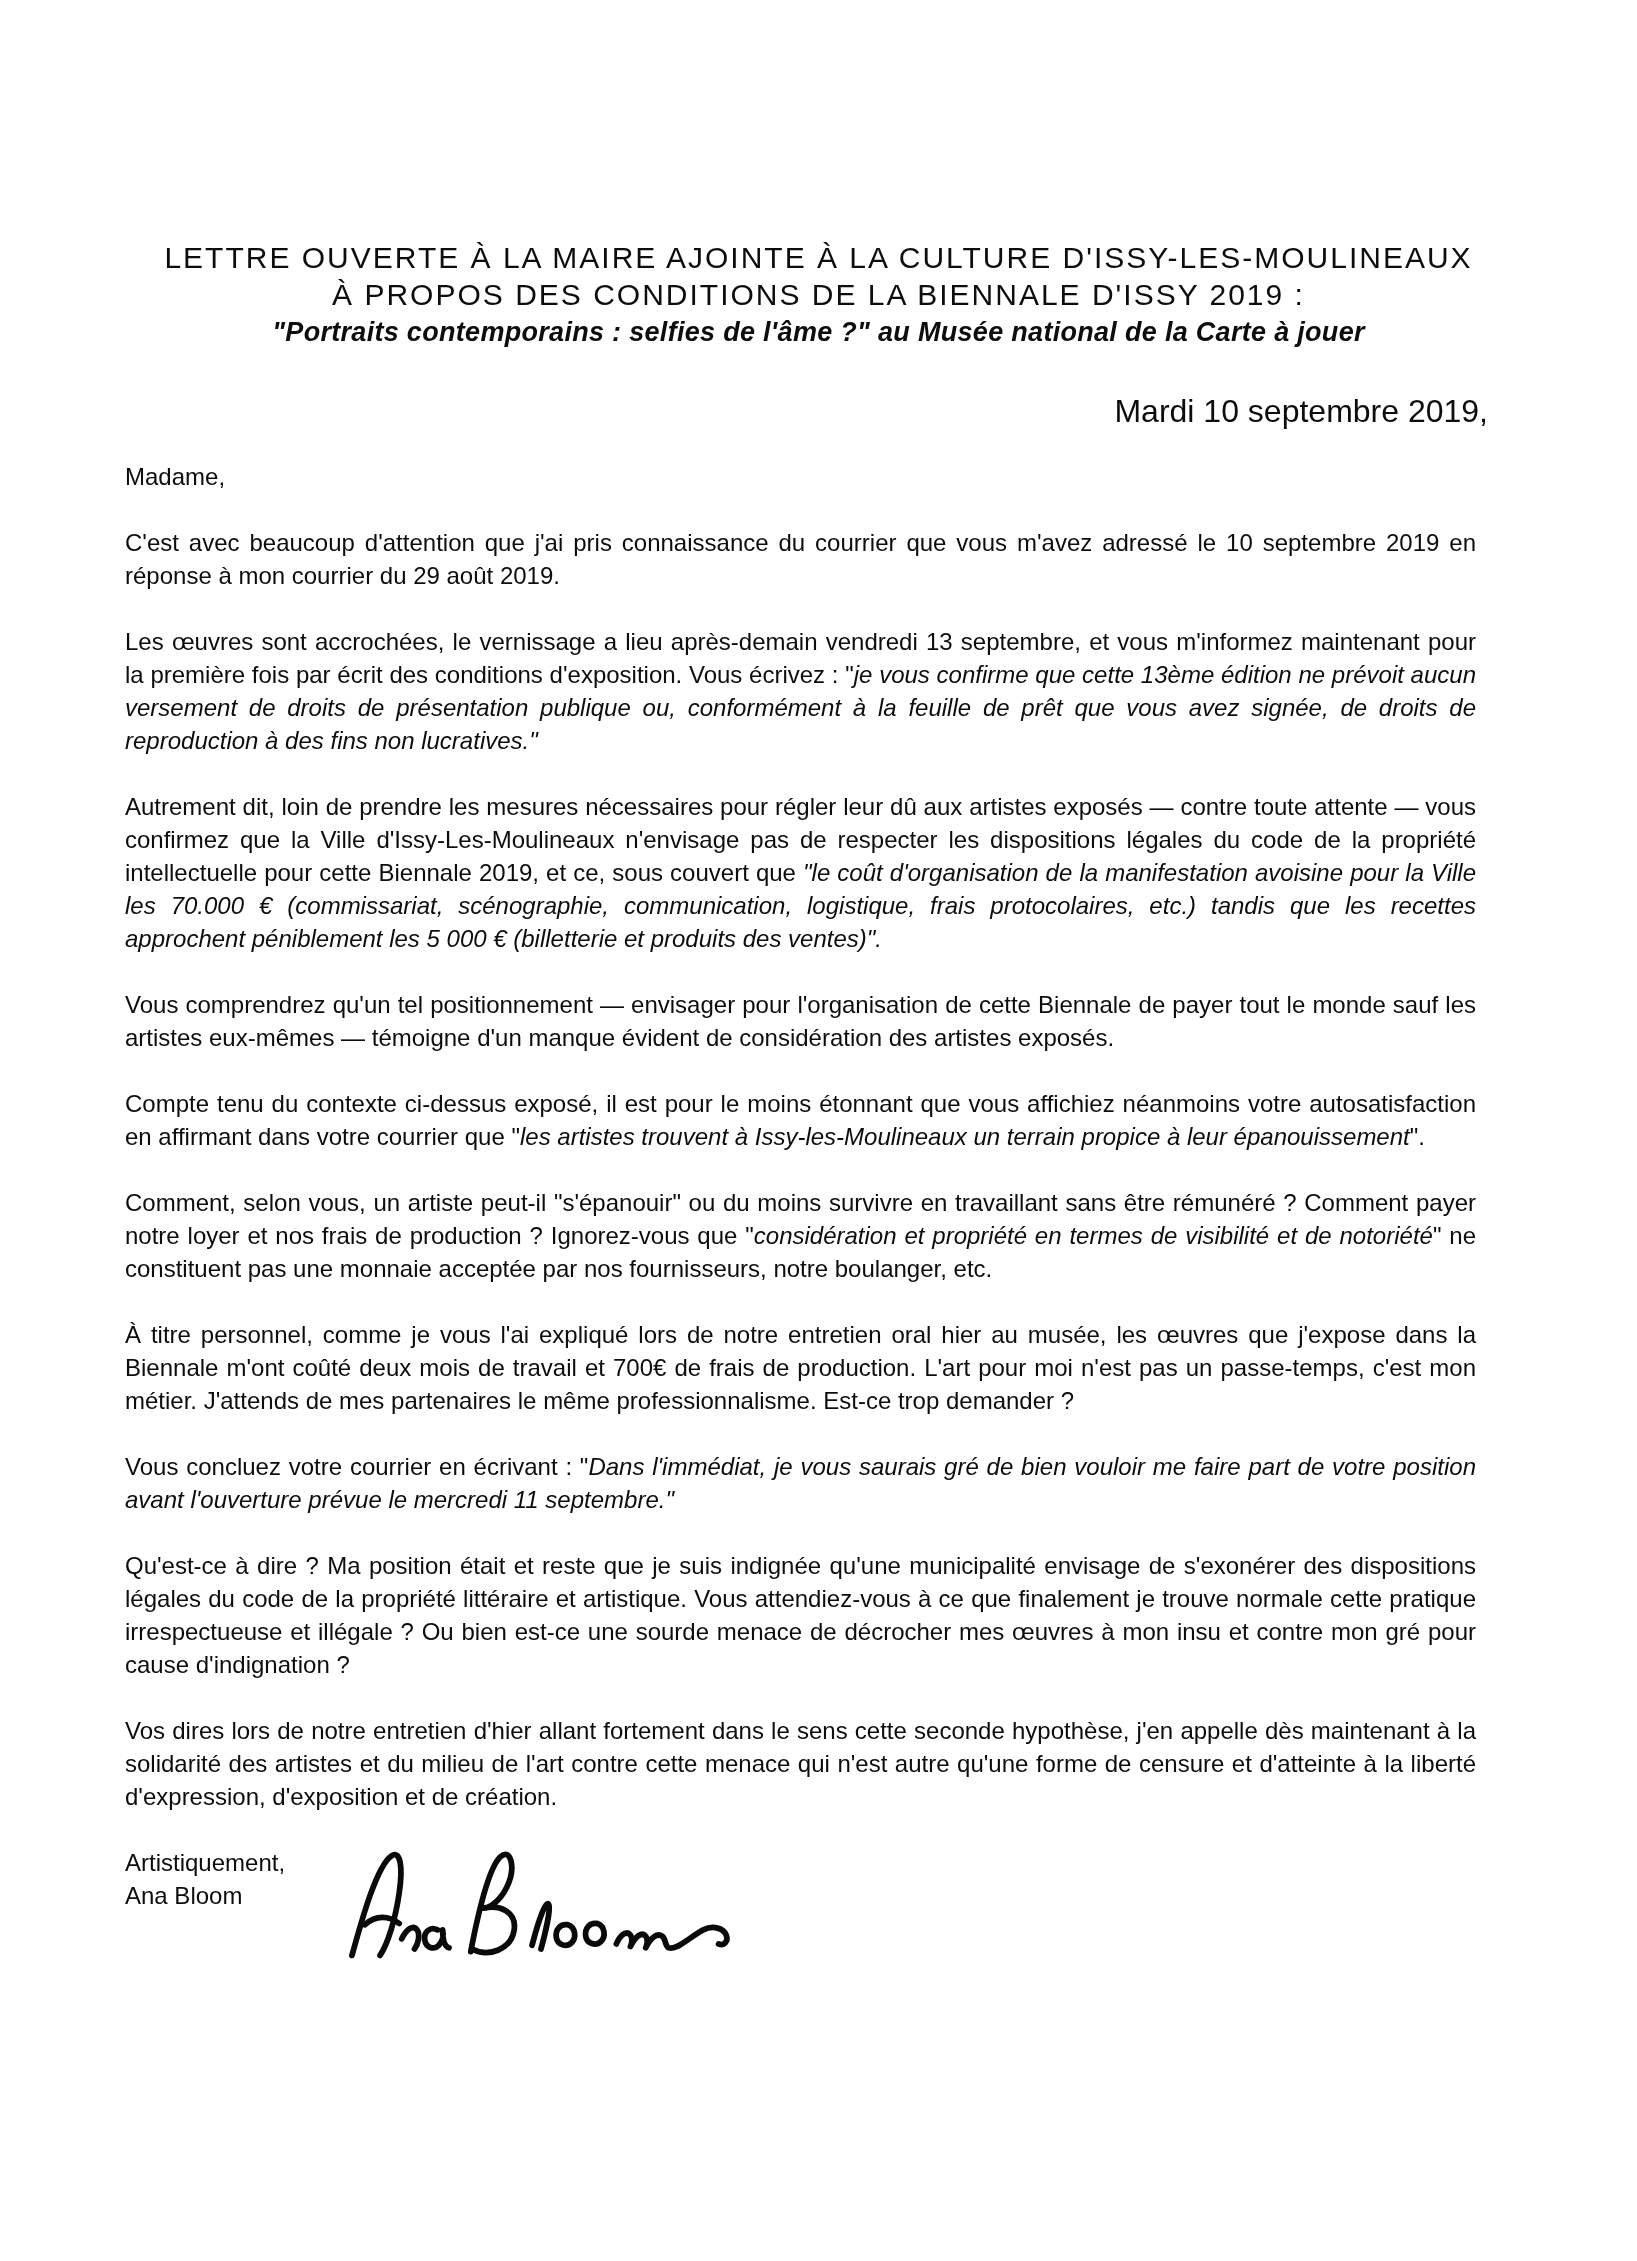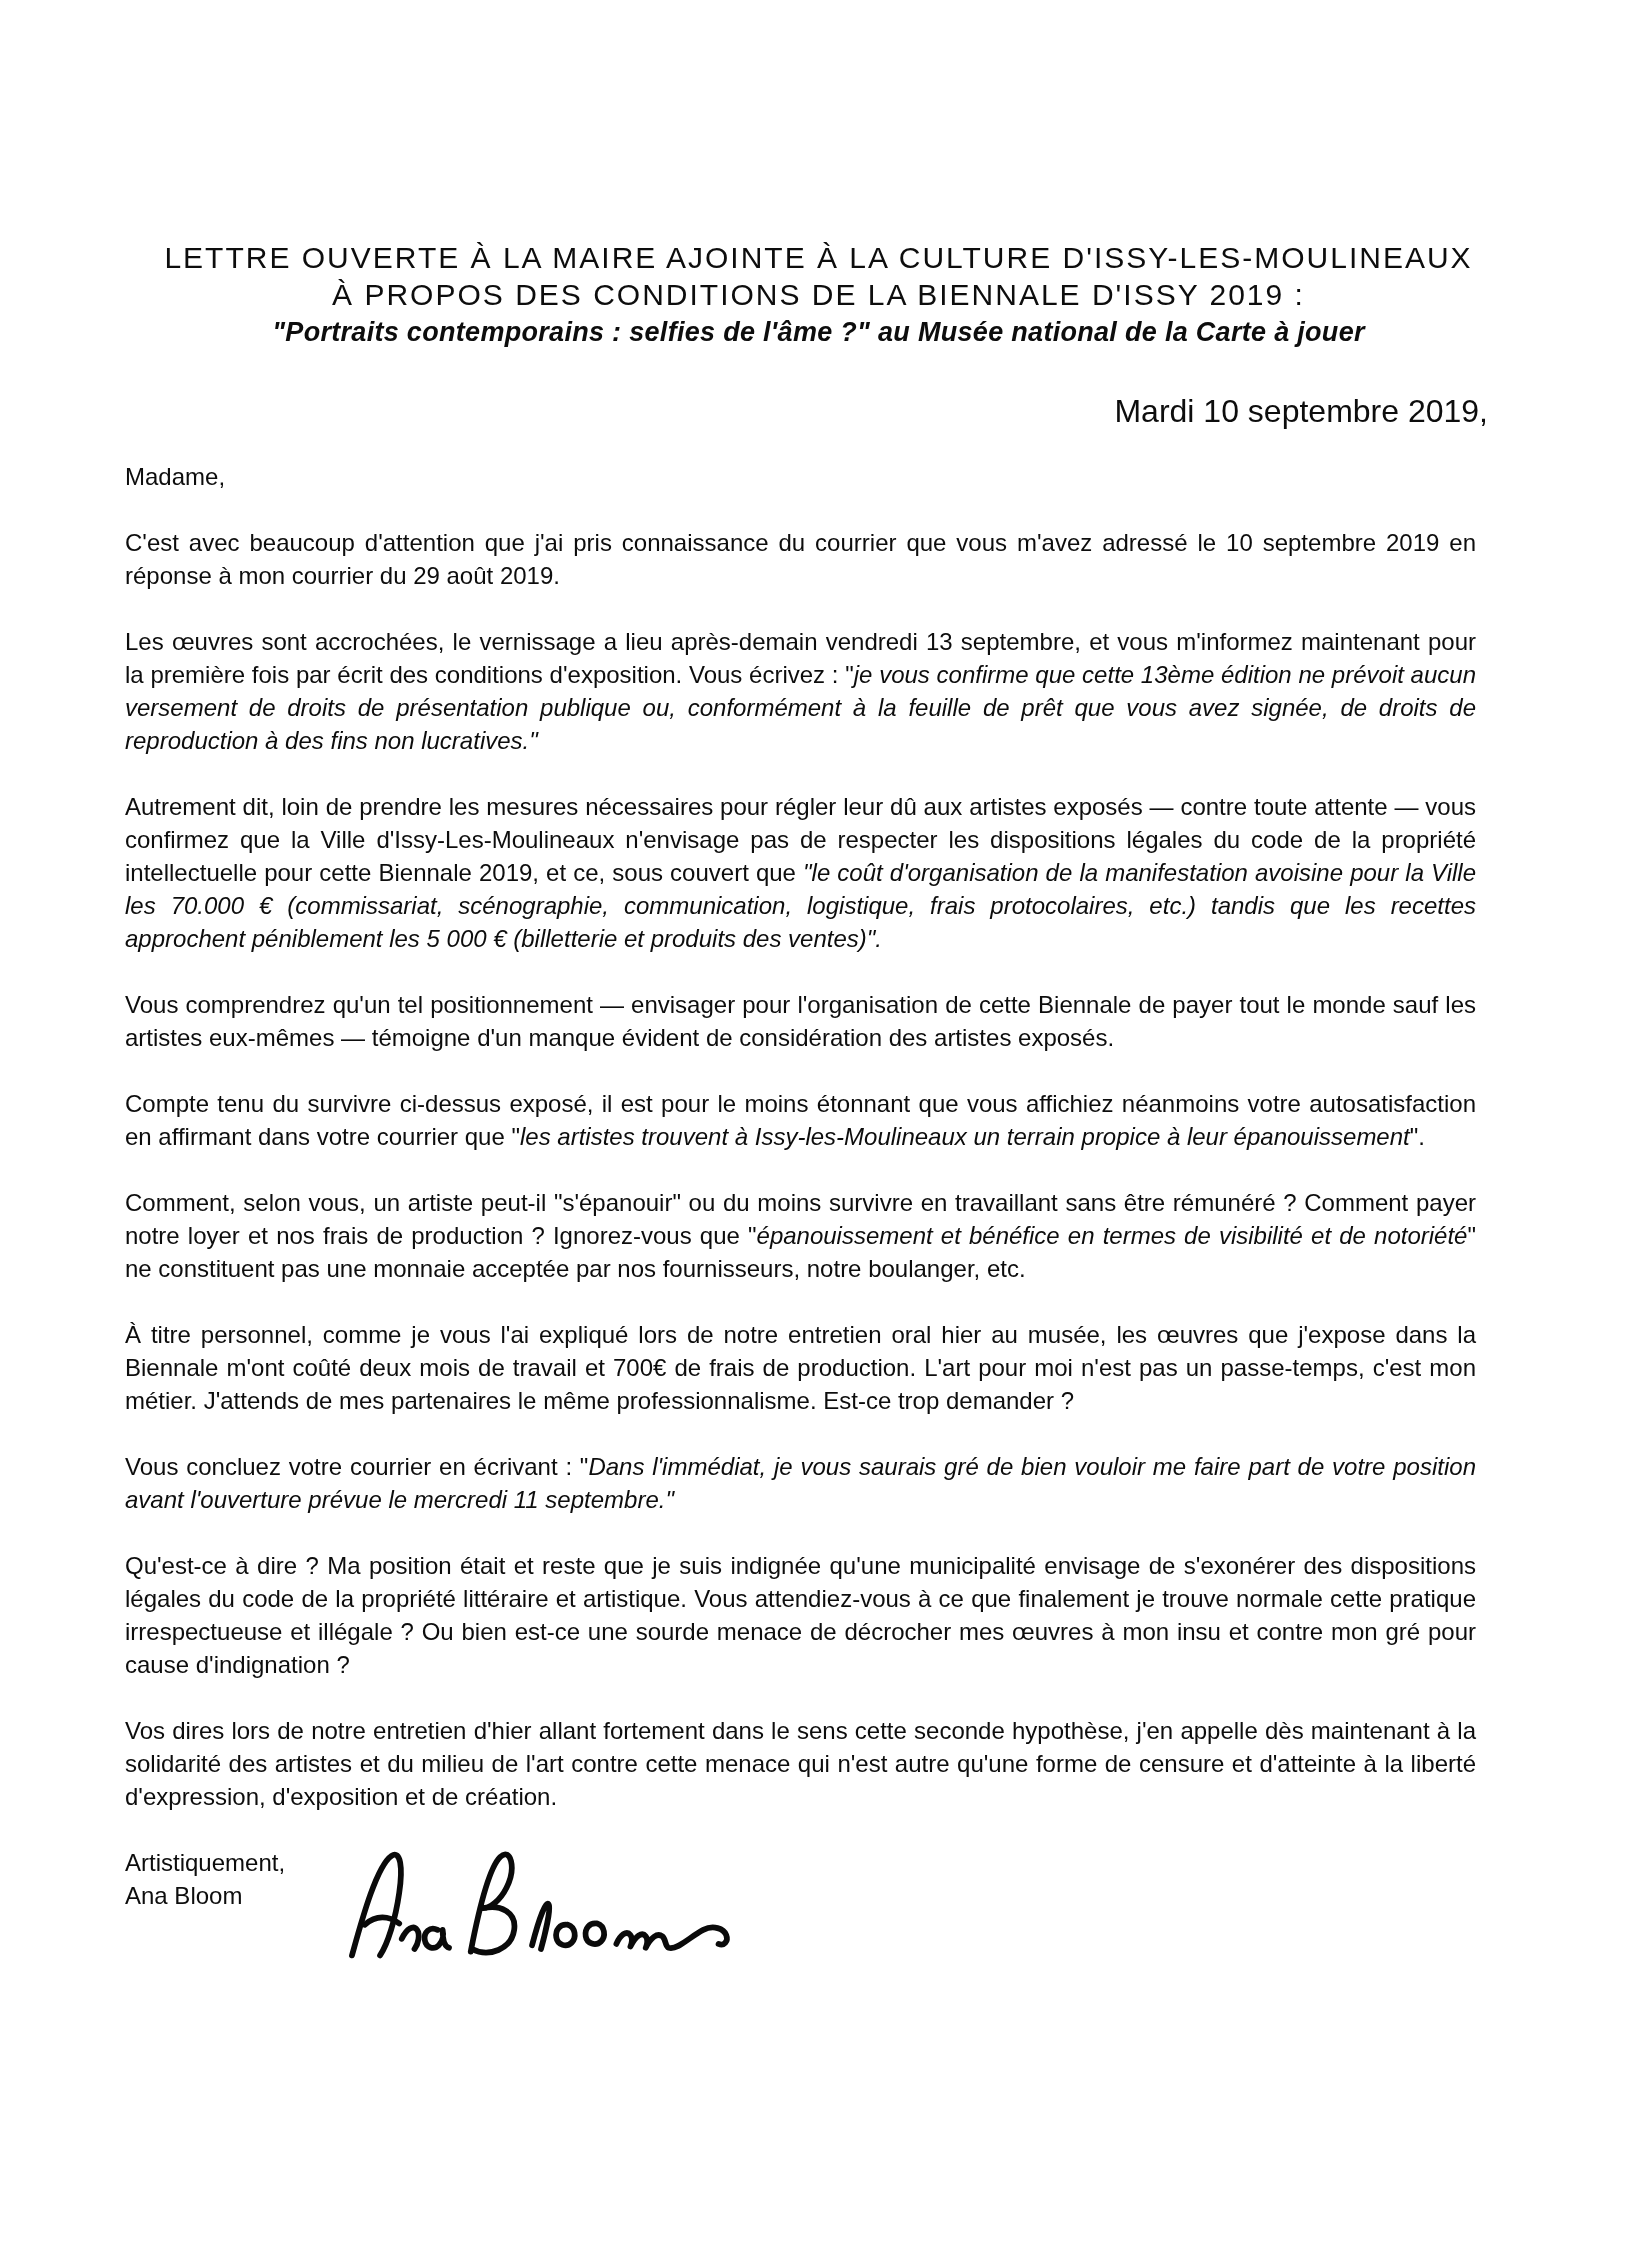"Compte tenu du survivre ci-dessus" span { text: survivre -> contexte }
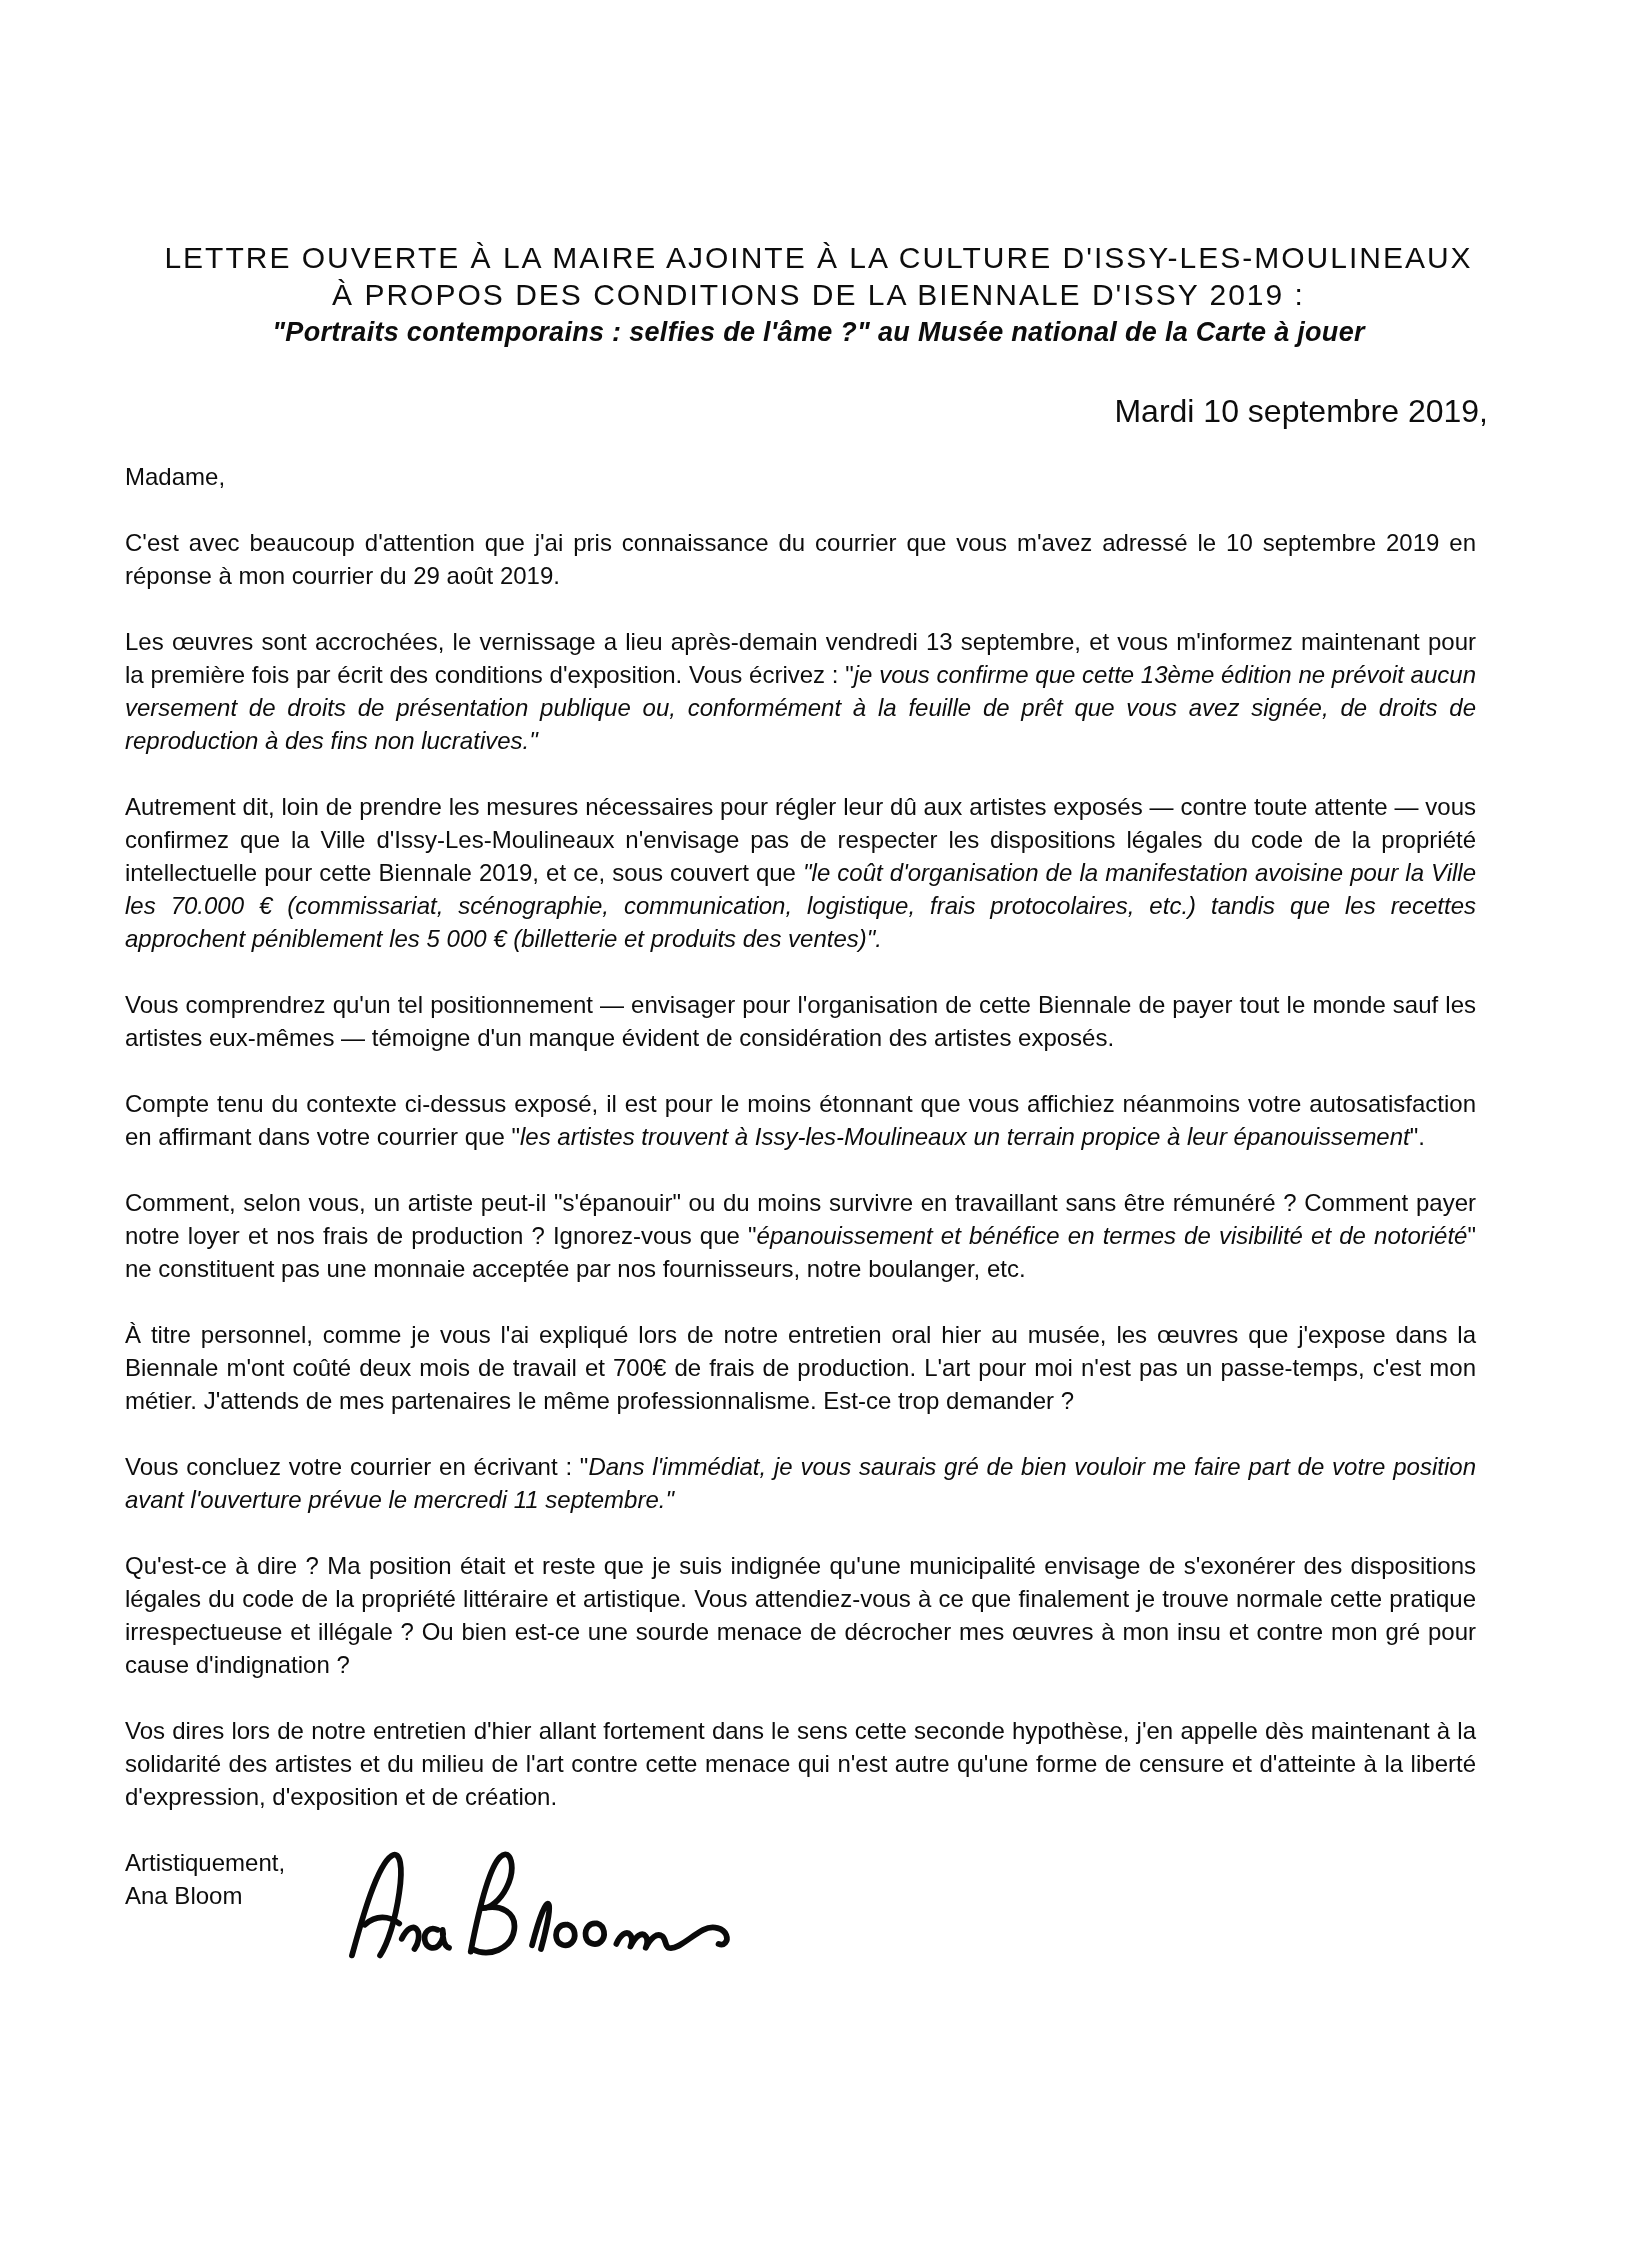"épanouissement et bénéfice en termes" em { text: épanouissement et bénéfice -> considération et propriété }
